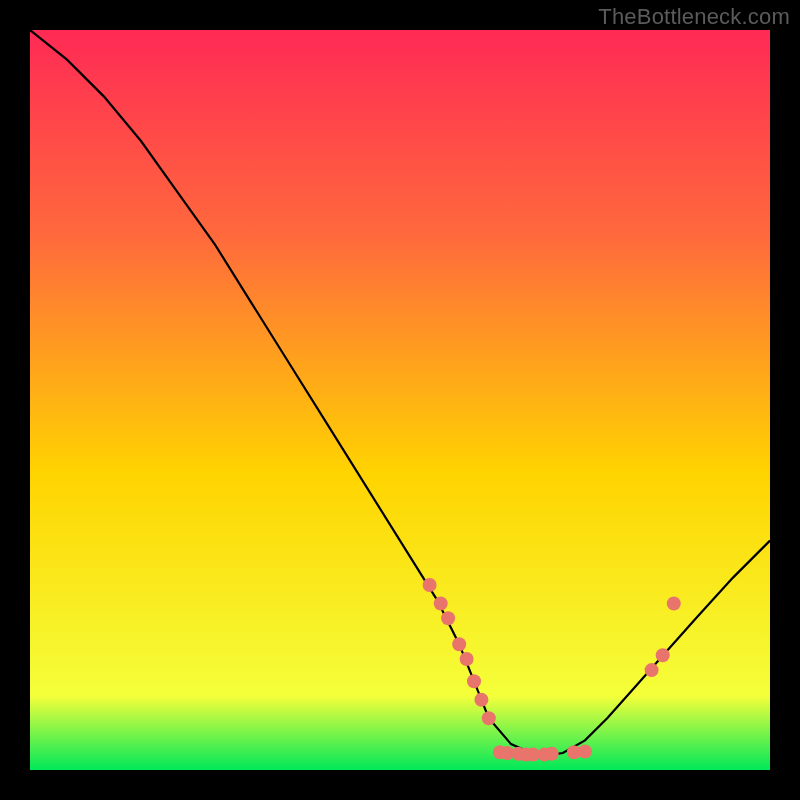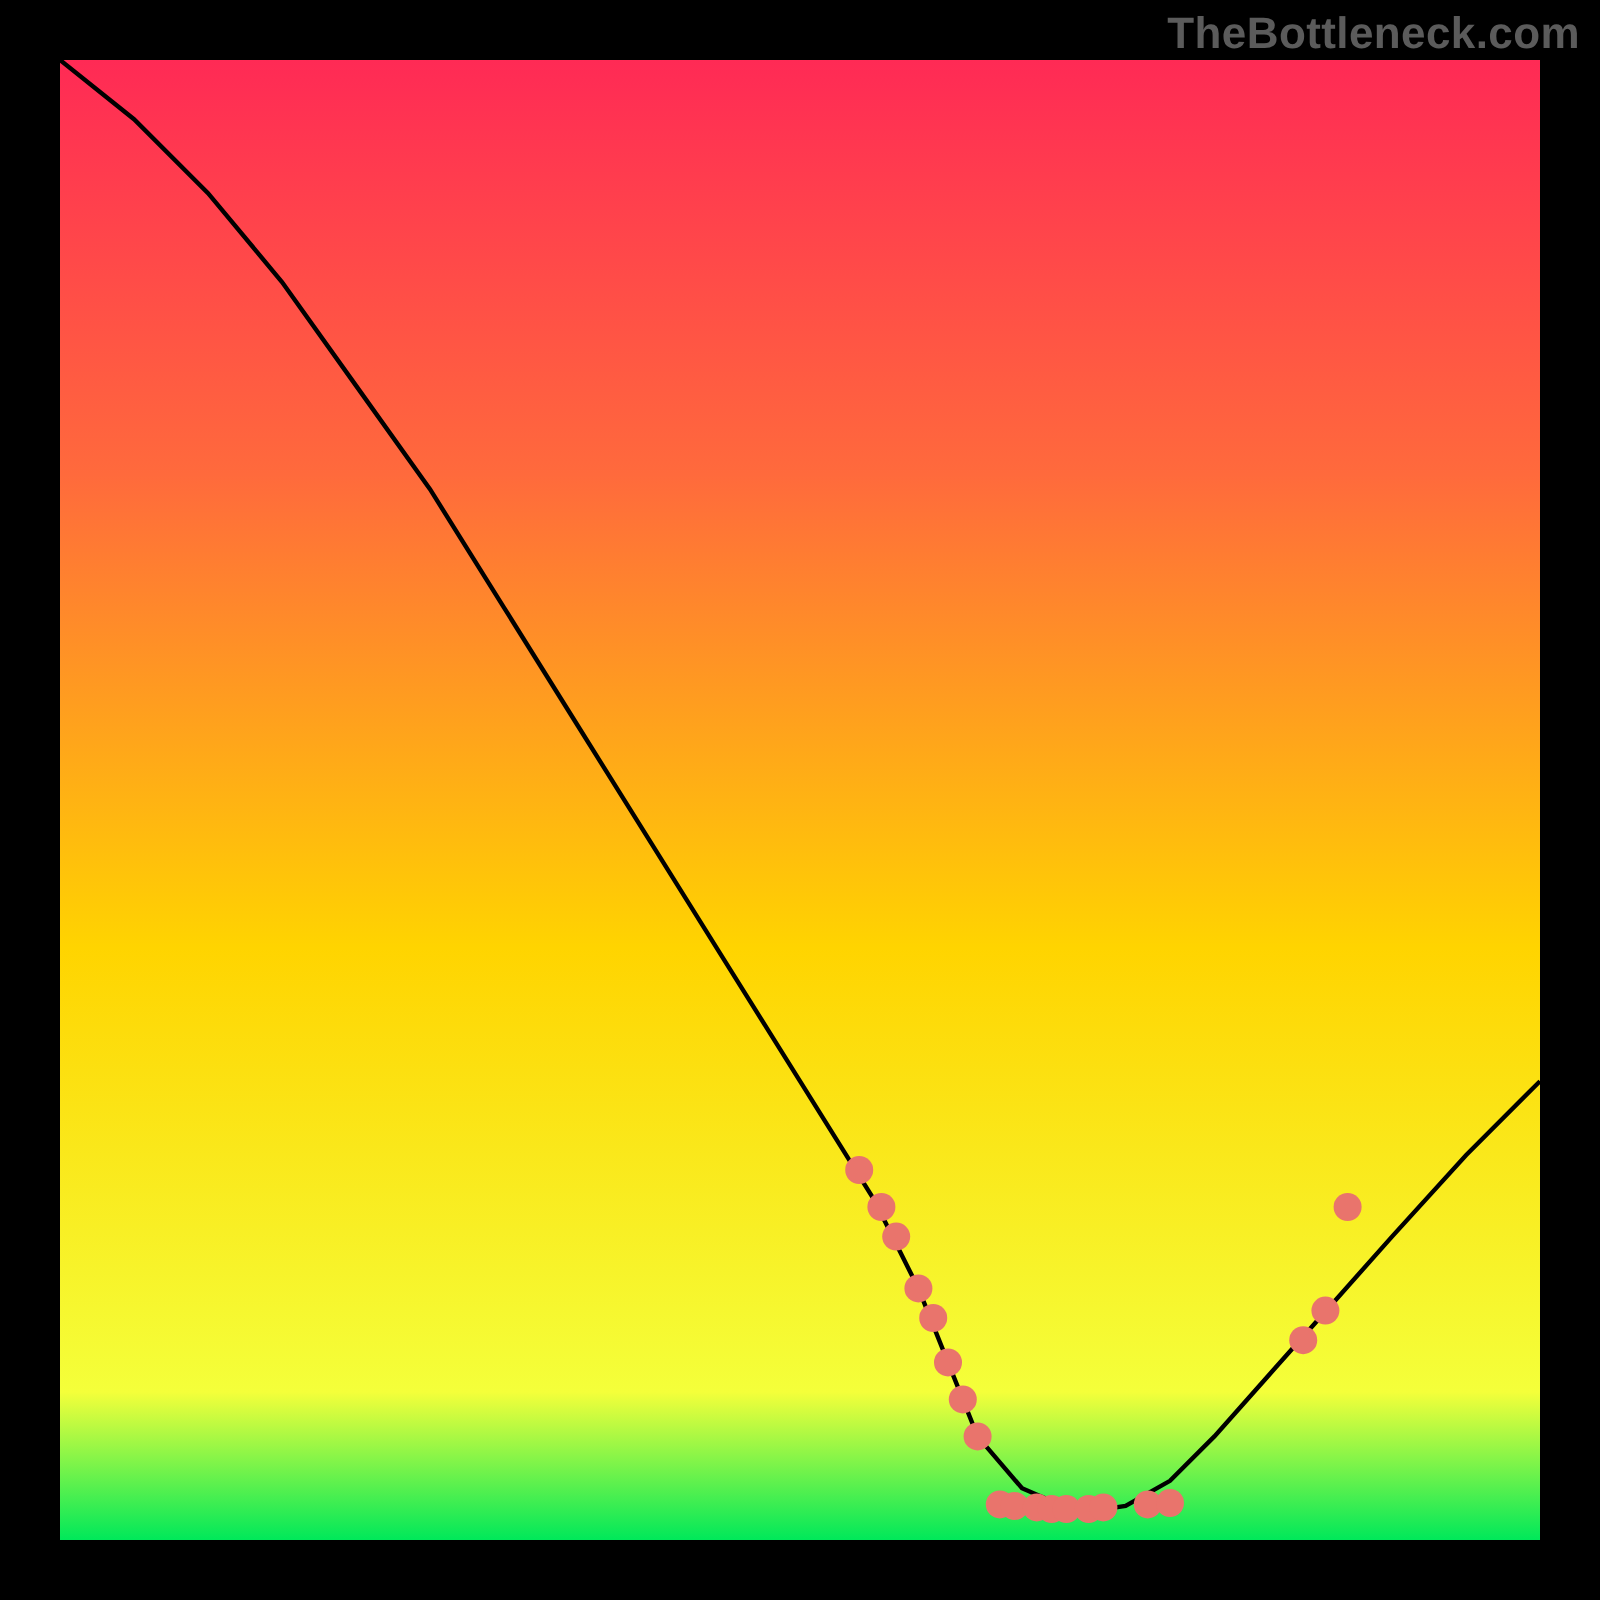"TheBottleneck.com" .watermark { font-weight: 700 -> 400 }
